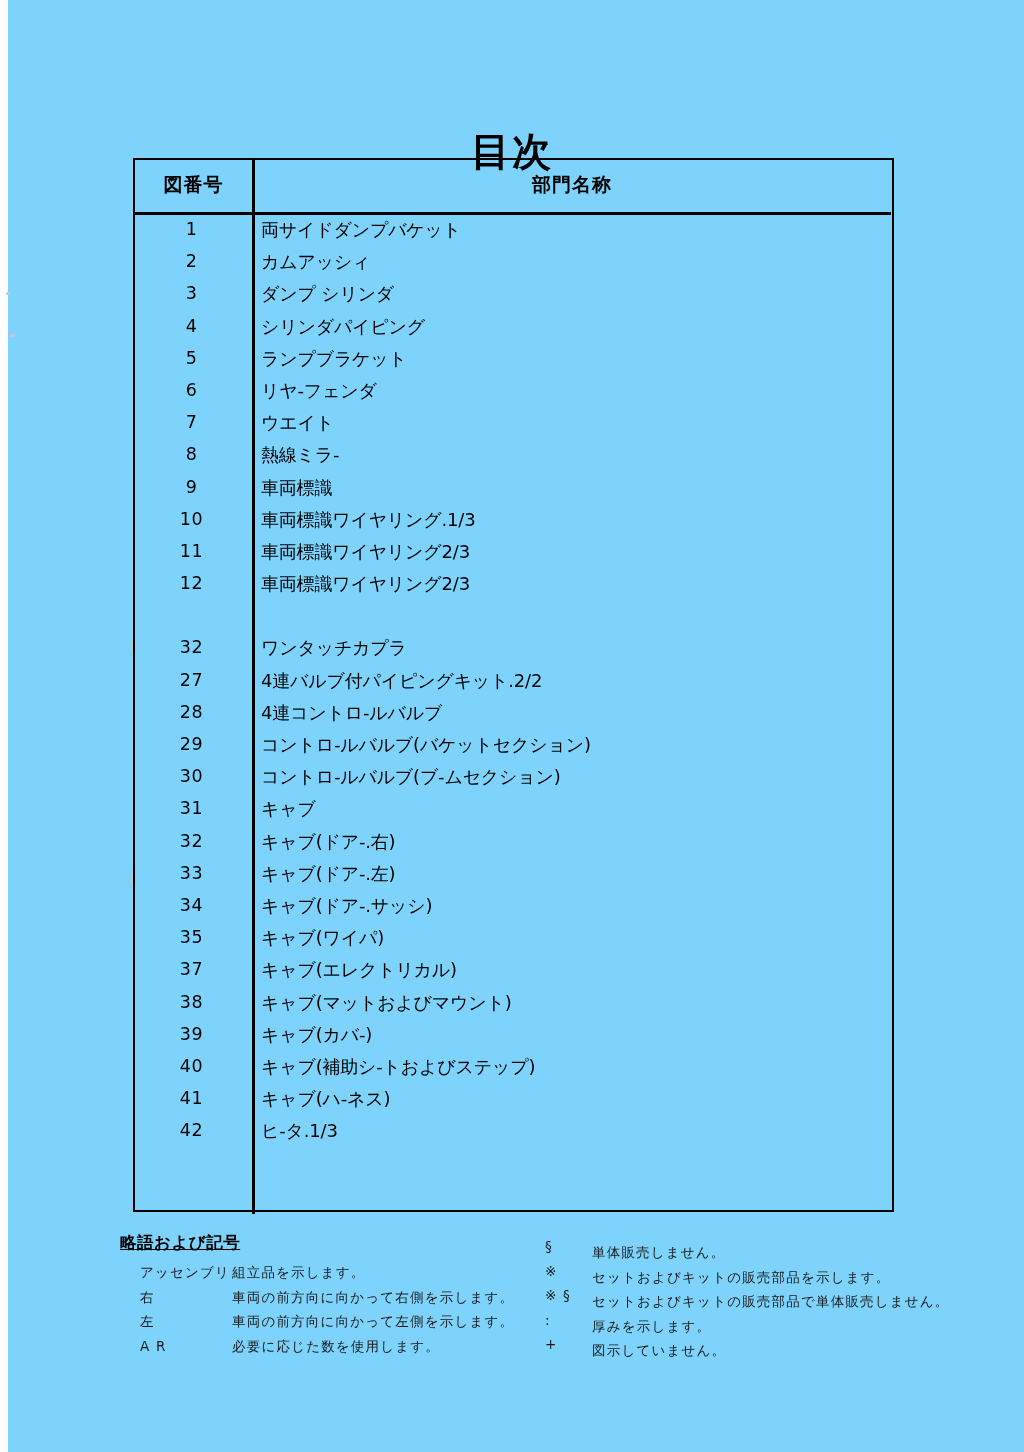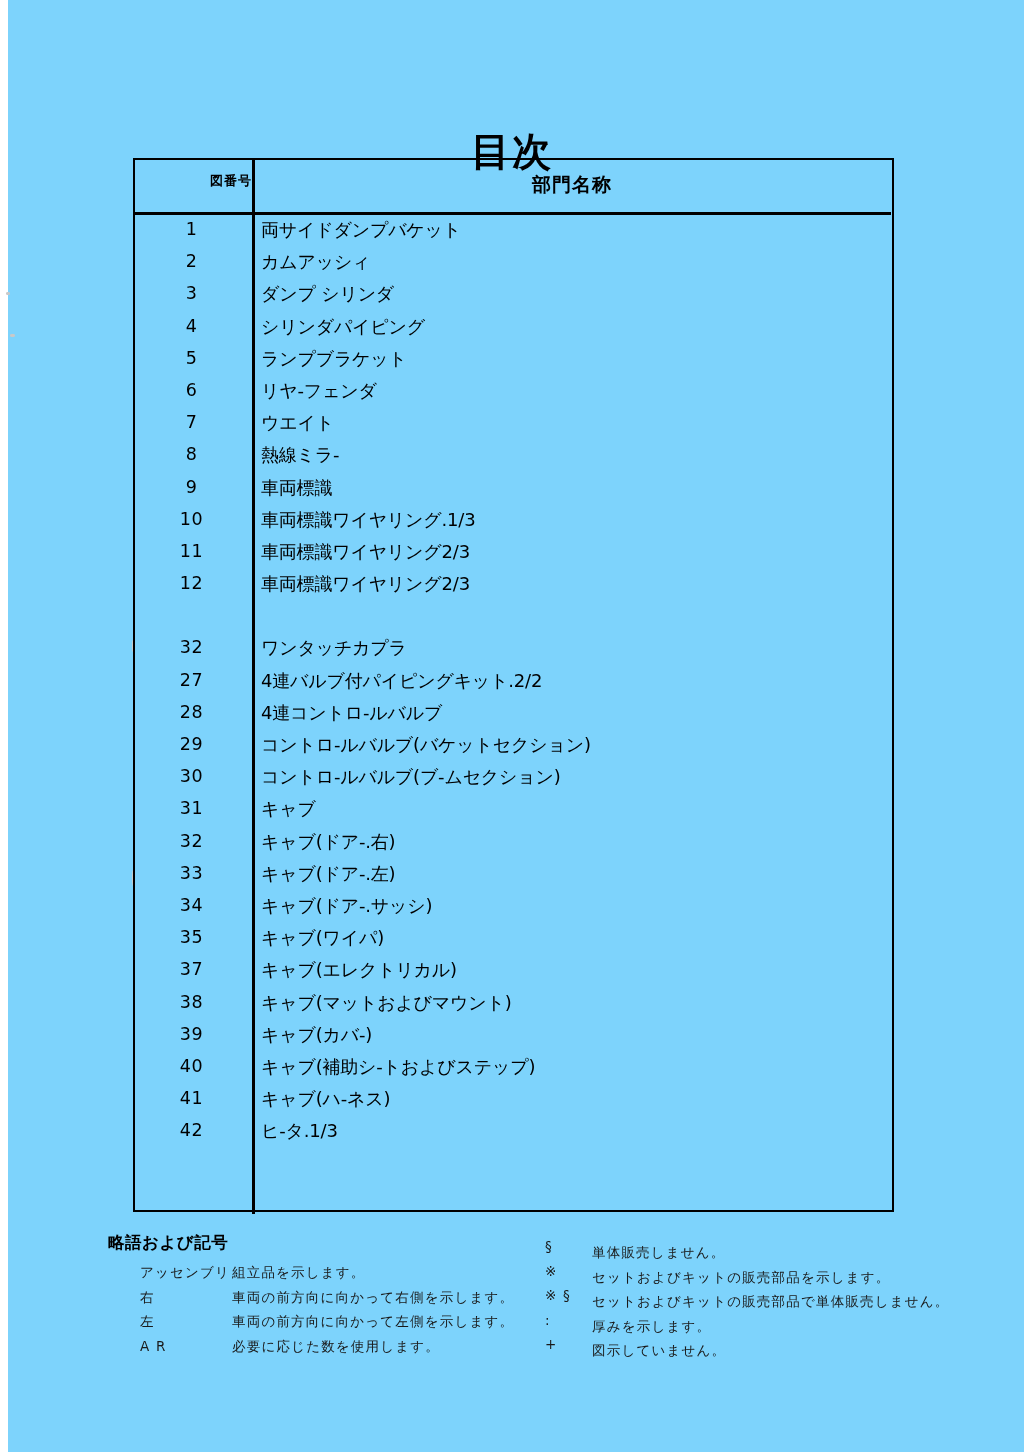"図番号" .th-num { font-size: 13px -> 19px; text-align: right -> center }
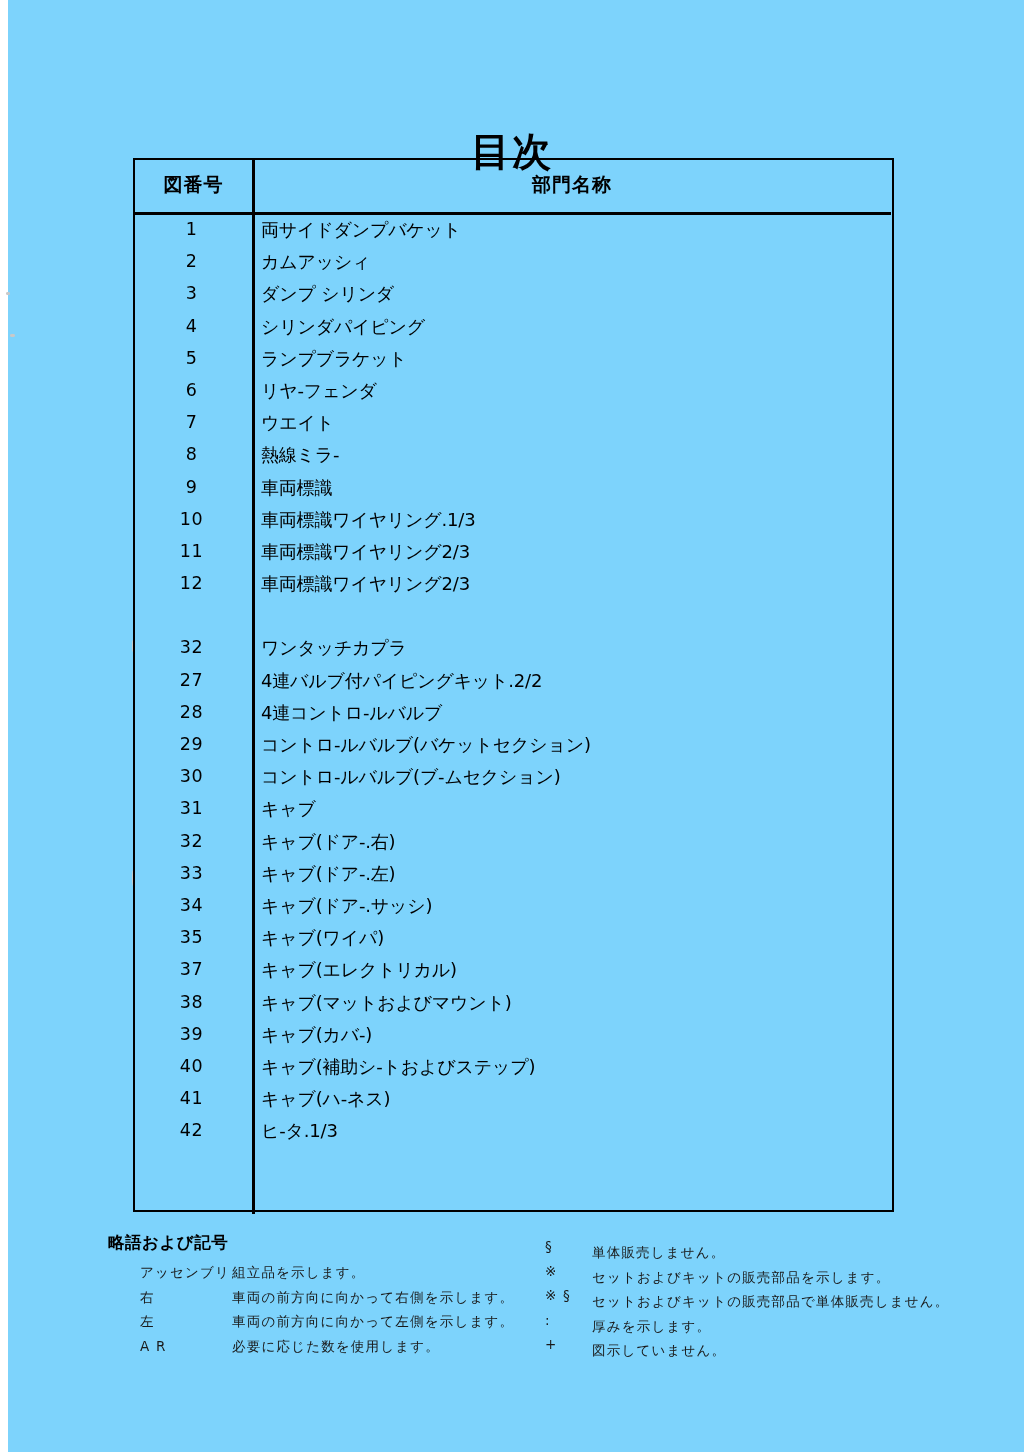"略語および記号" .legend-title { left: 108px -> 120px; text-decoration: none -> underline }
